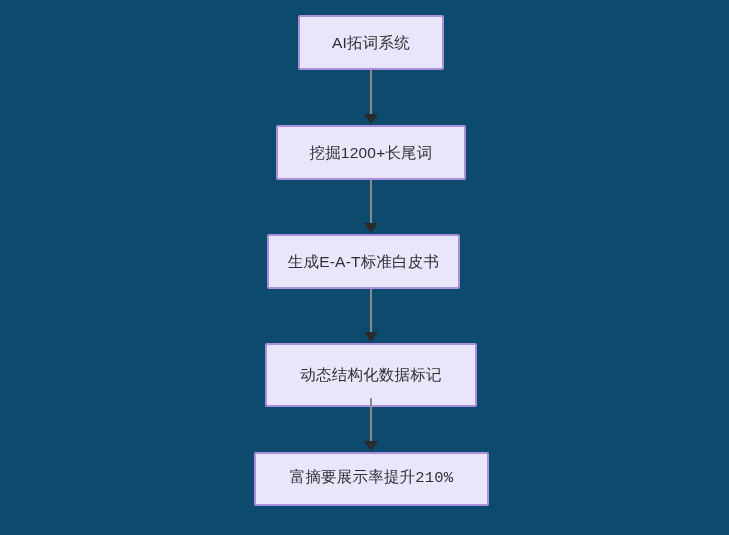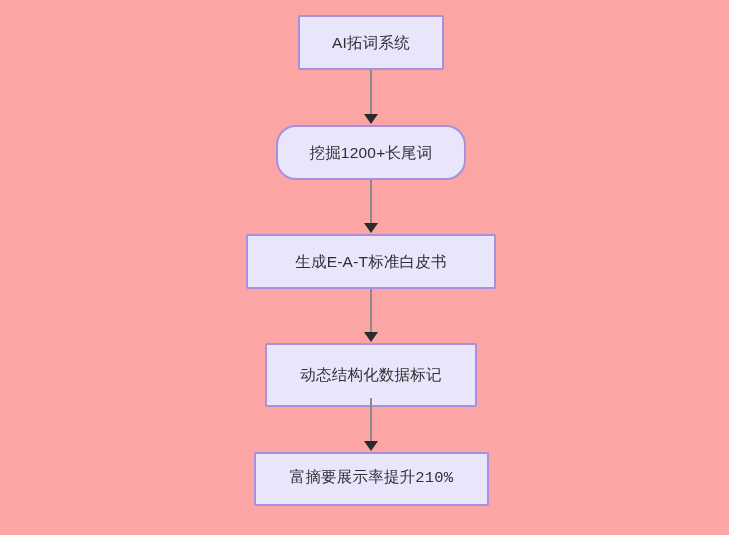"AI拓词系统" #flowchart-canvas { background: #fca5a5 -> #0c4a6e }
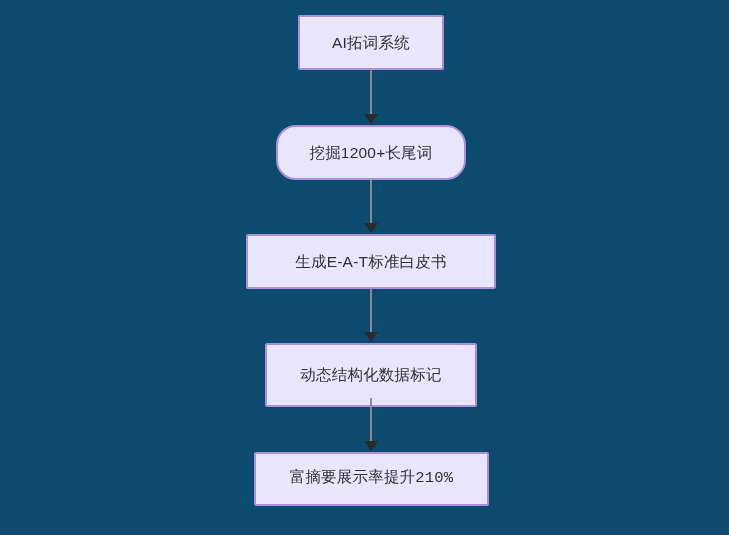"挖掘1200+长尾词" .node-n2 { border-radius: 20px -> none }
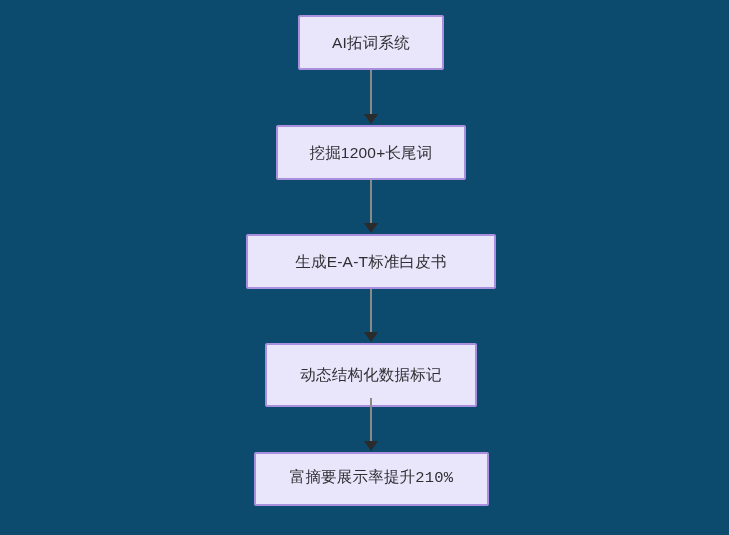"生成E-A-T标准白皮书" .node-n3 { left: 246px -> 267px; width: 250px -> 193px }
